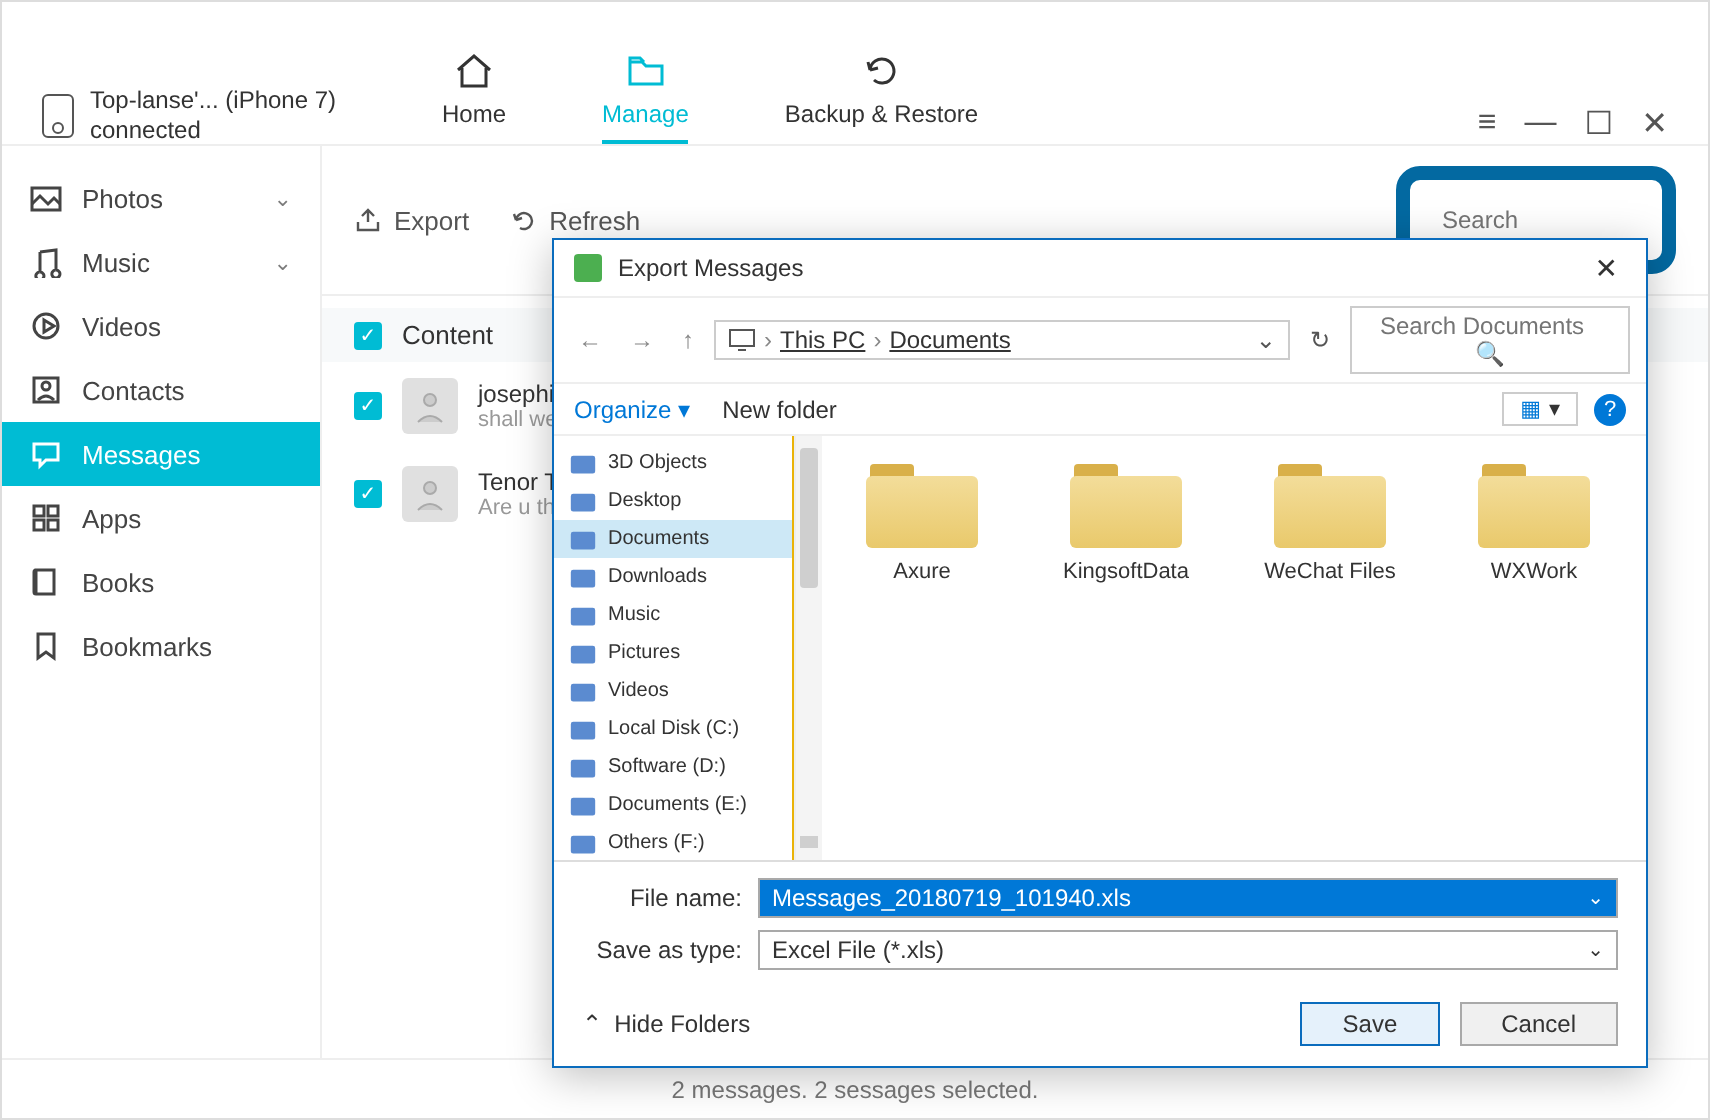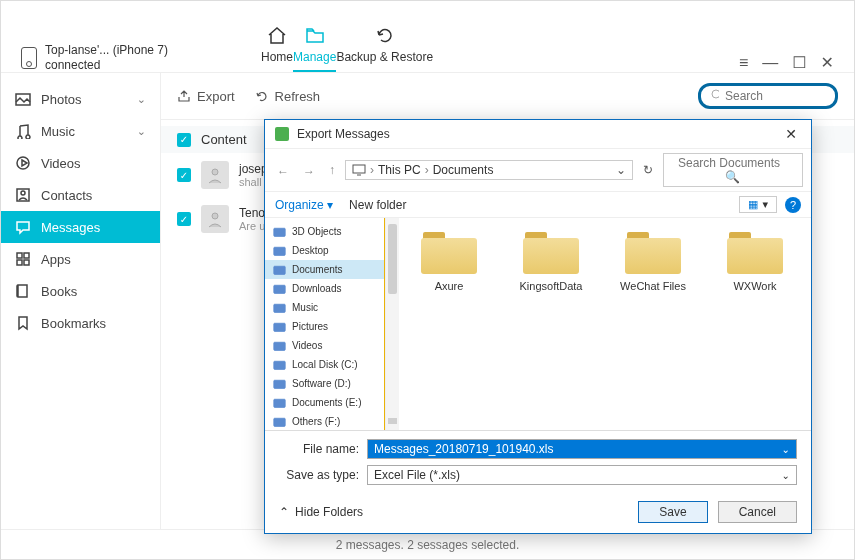"Home" .navtabs { gap: none -> 48px; margin-left: 40px -> none }
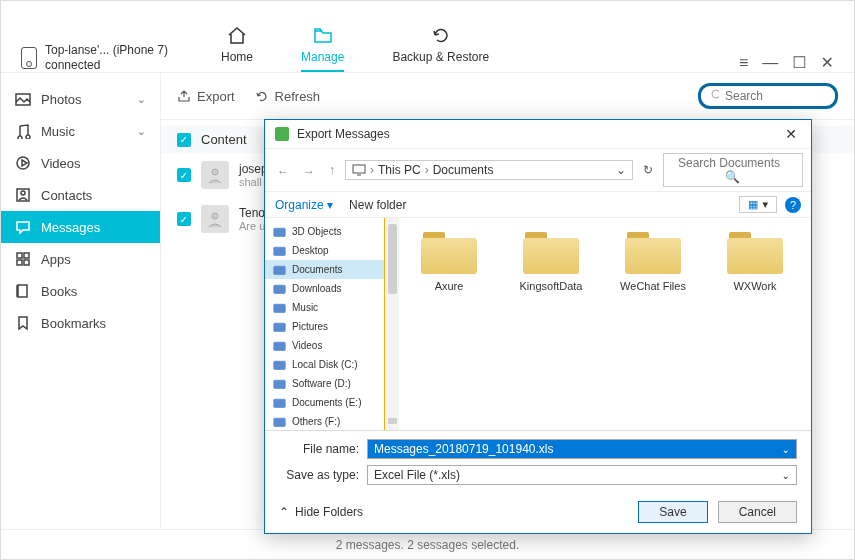"Search" .searchbox { border: 3px solid #0369a1 -> 7px solid #0369a1; padding: 3px 10px -> 13px 10px }
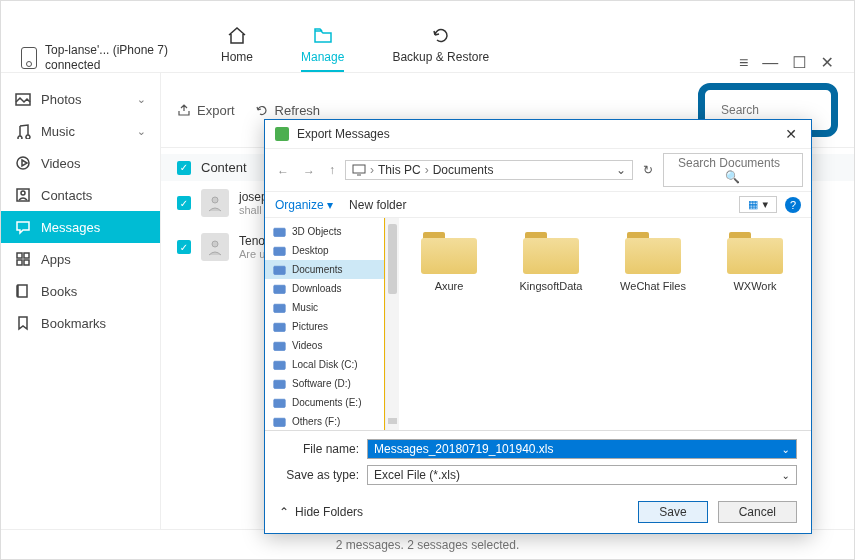"Export Messages" .dialog { left: 263px -> 275px }
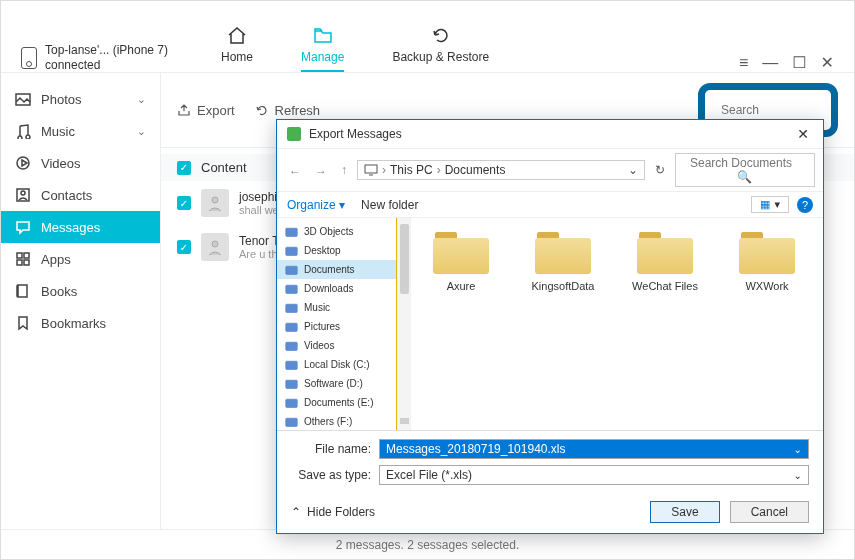"This PC" .dlg-nav .crumb { text-decoration: none -> underline }
